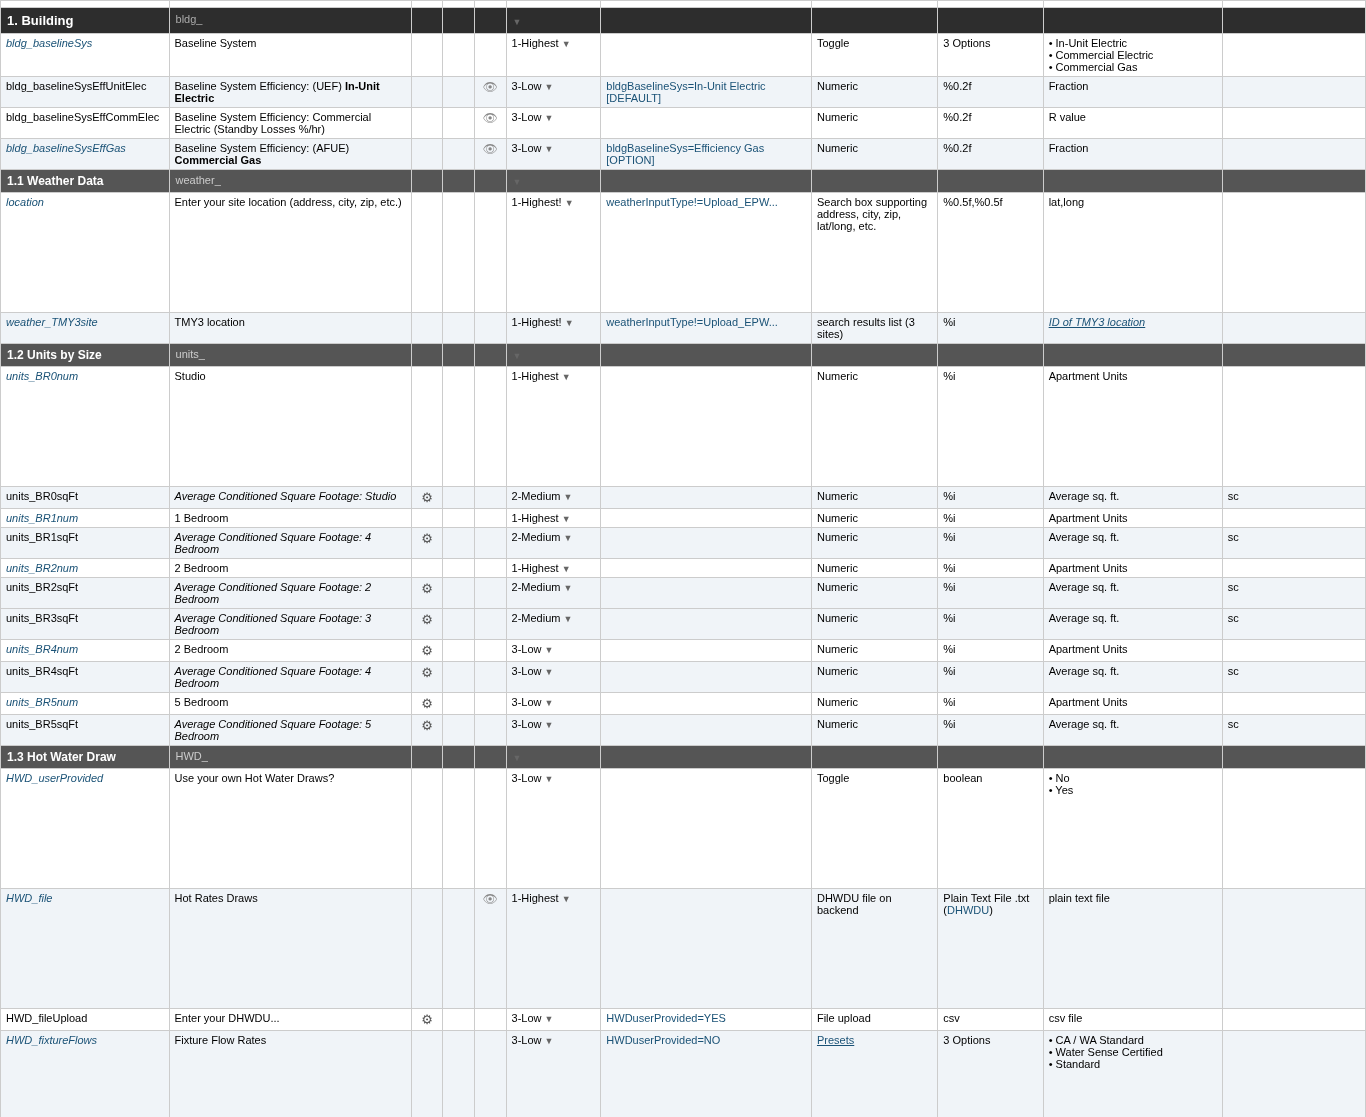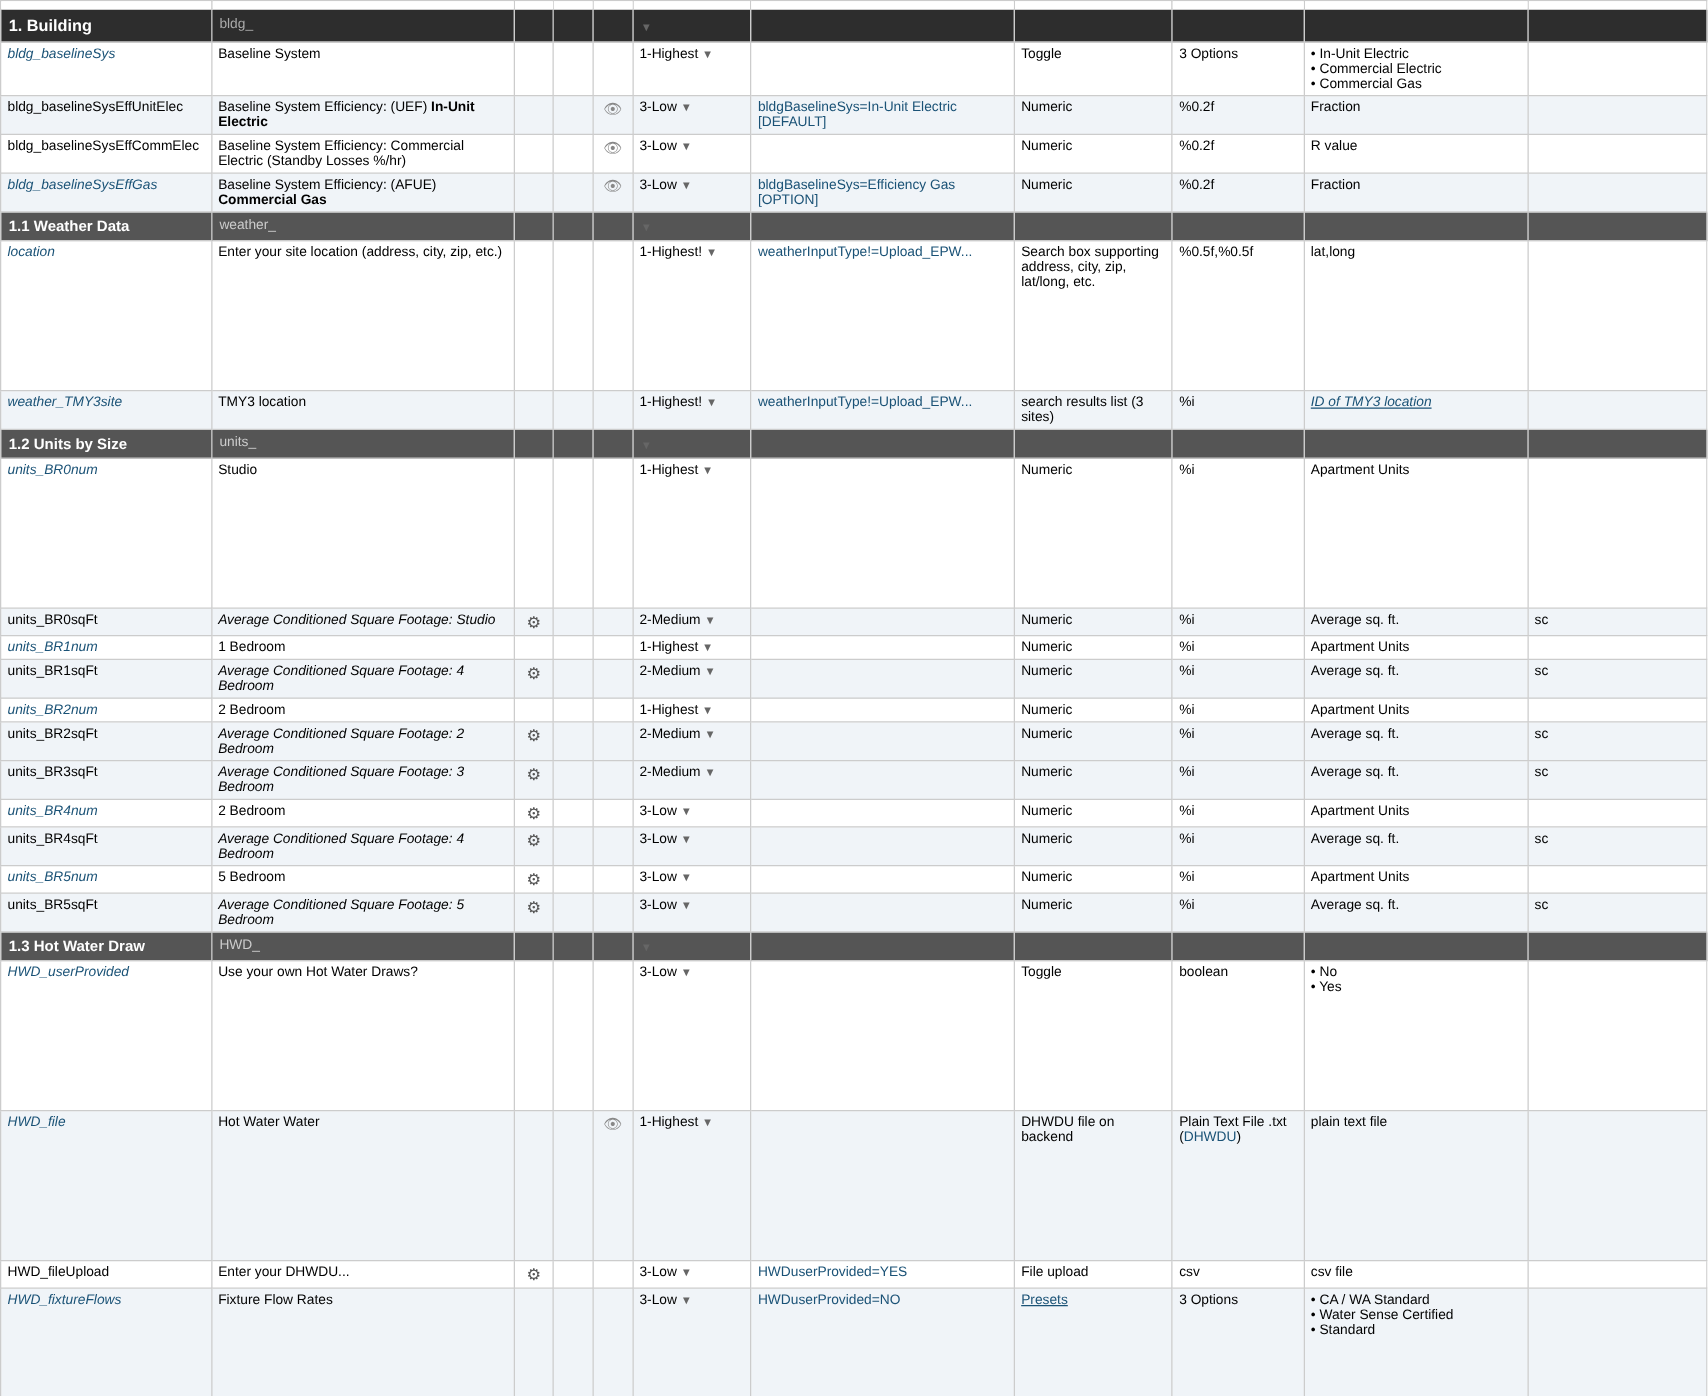"Hot Water Water" td.very-tall { text: Water Water -> Rates Draws }
